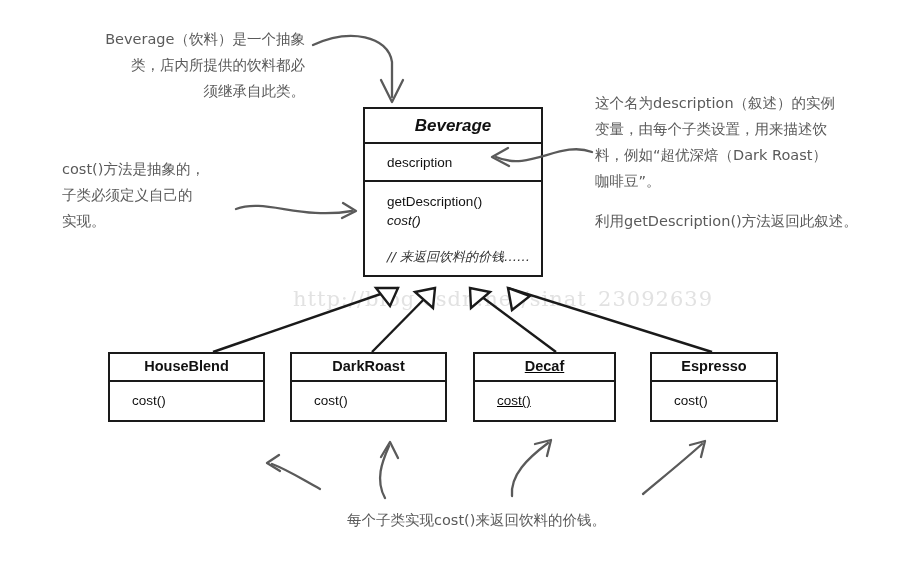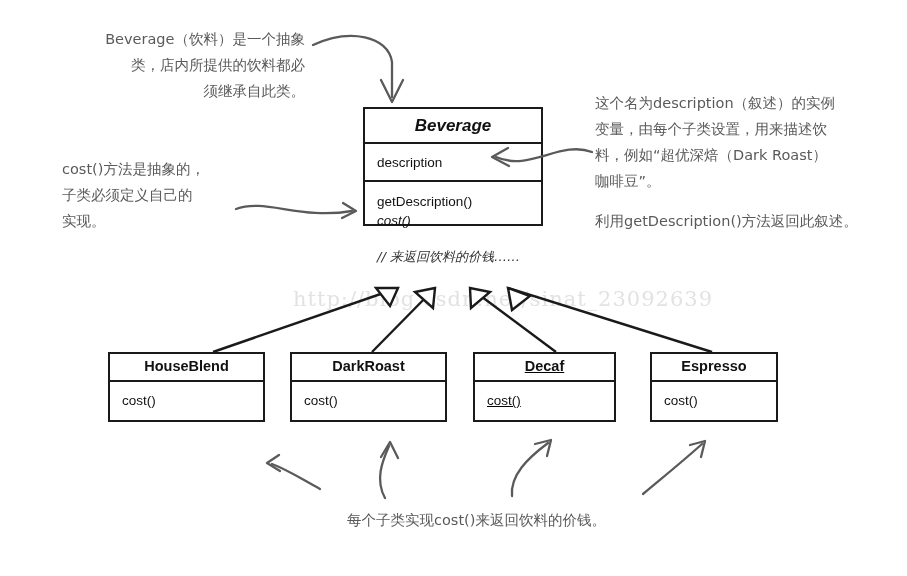"Beverage" div.uml-box { height: 119px -> 170px }
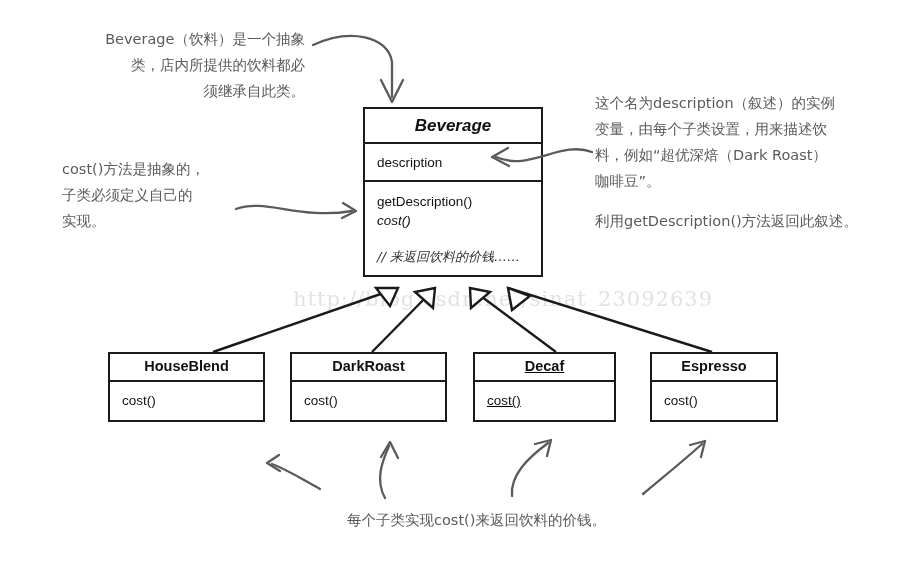"description" .uml-row { padding: 0 12px -> 0 22px }
